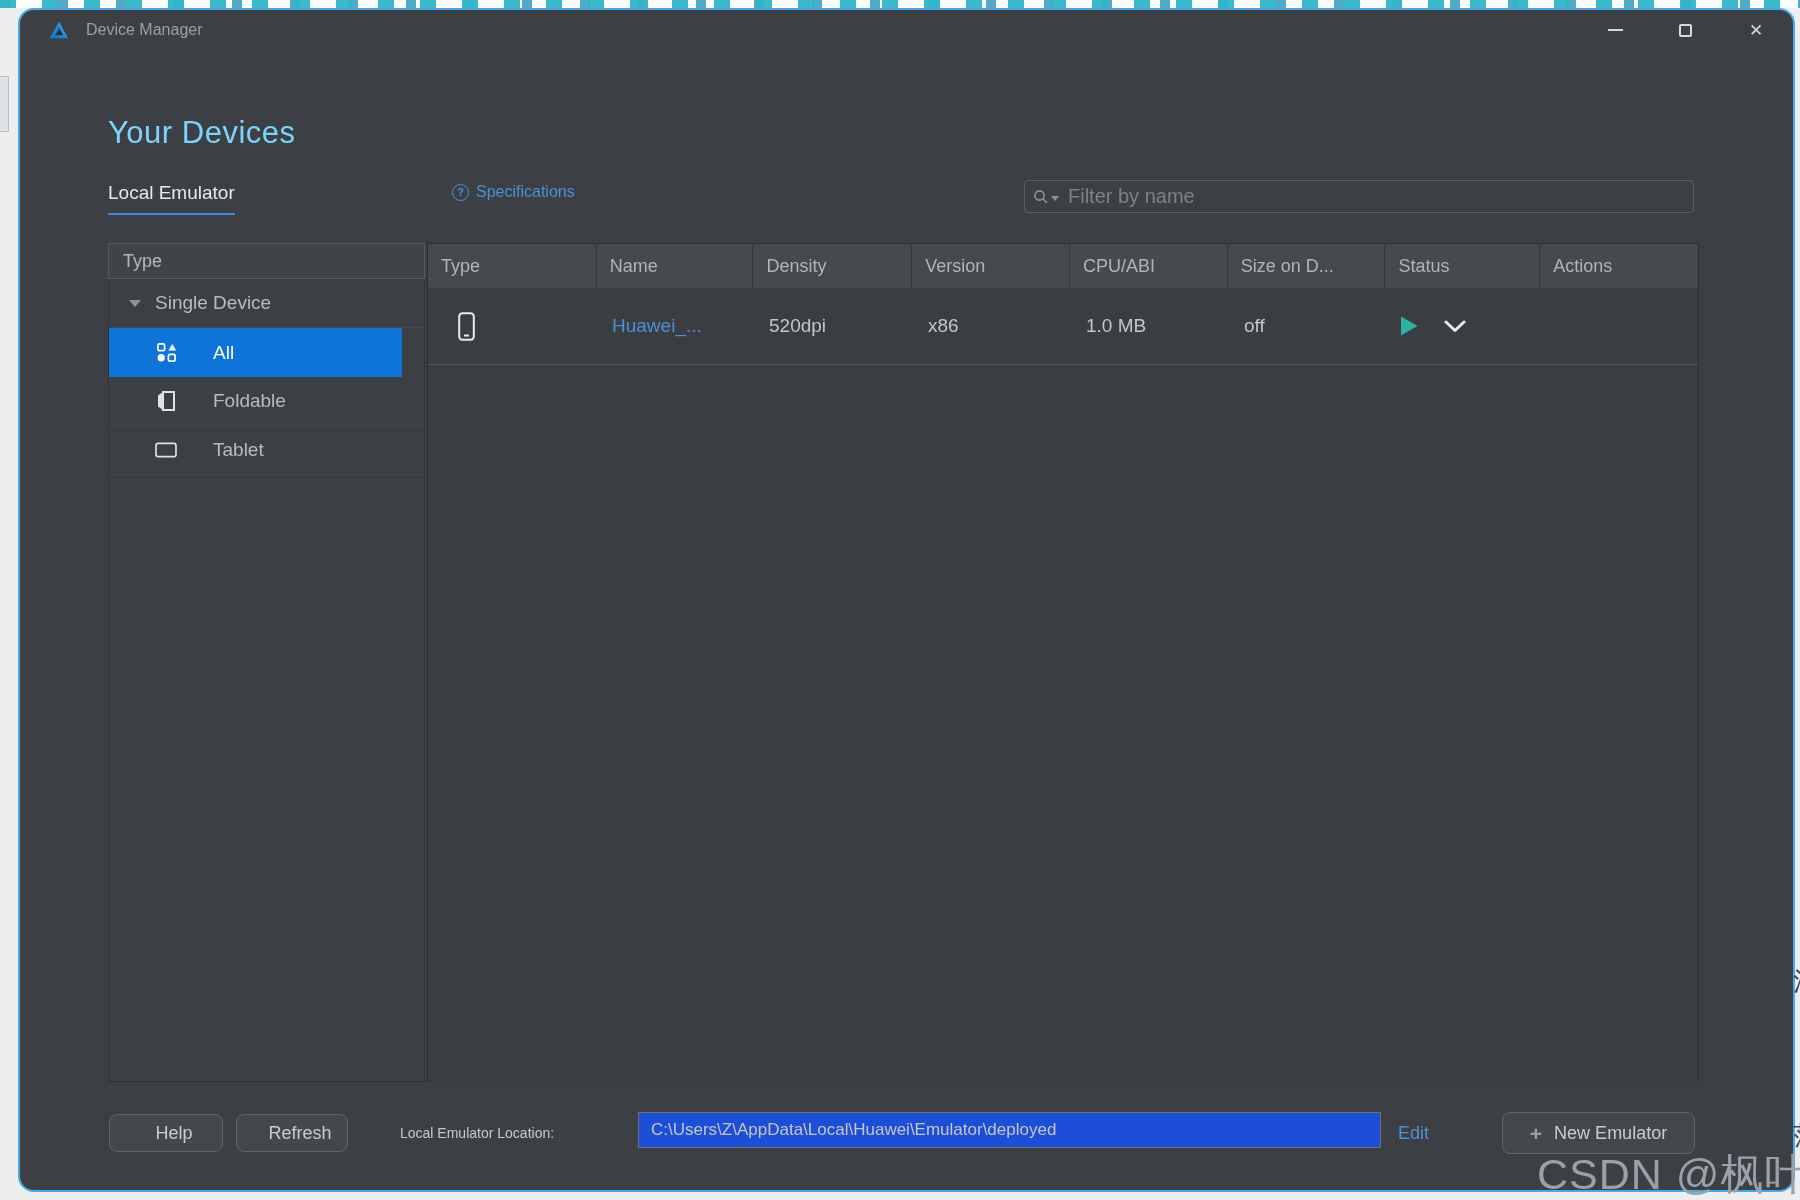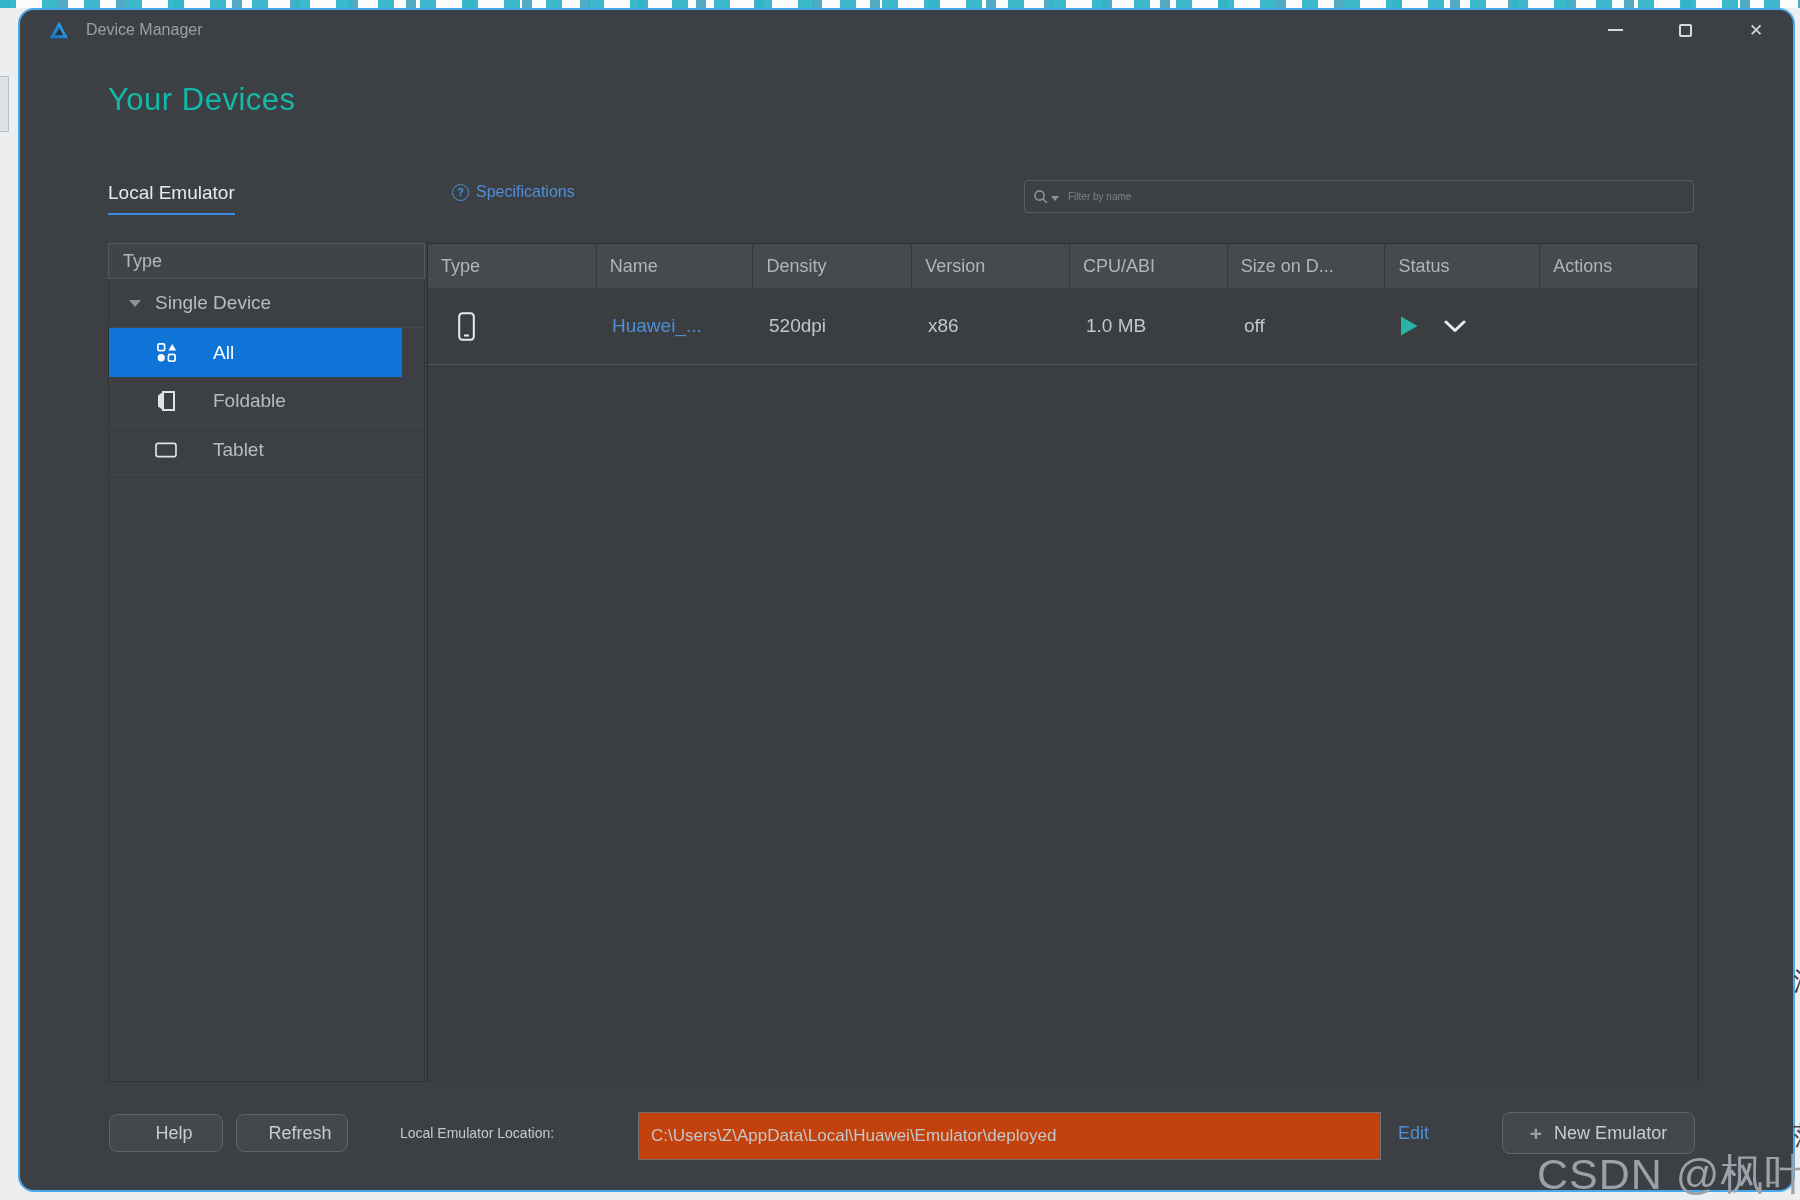"Your Devices" .page-title { color: #14b8a6 -> #7dd3fc; top: 72px -> 105px }
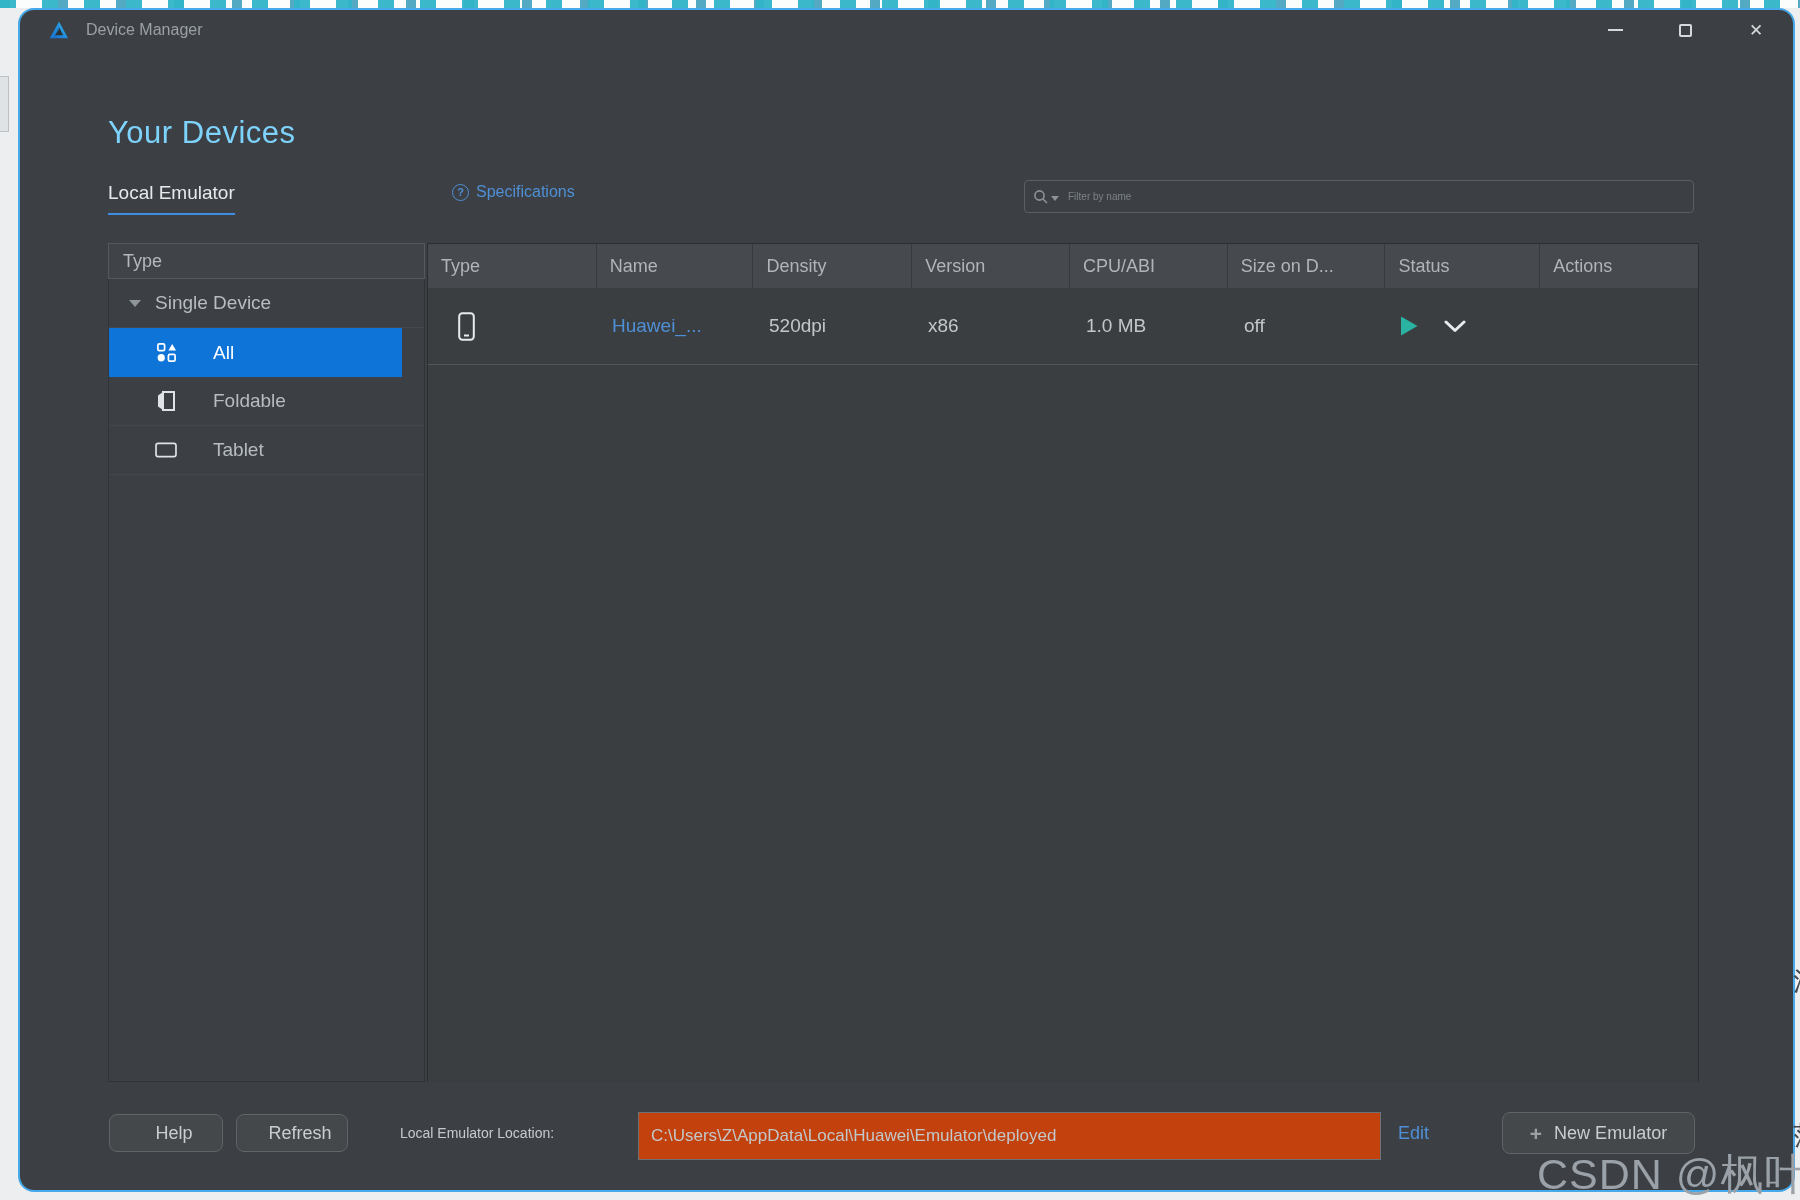"Filter by name" .filter-input { font-size: 10px -> 20px }
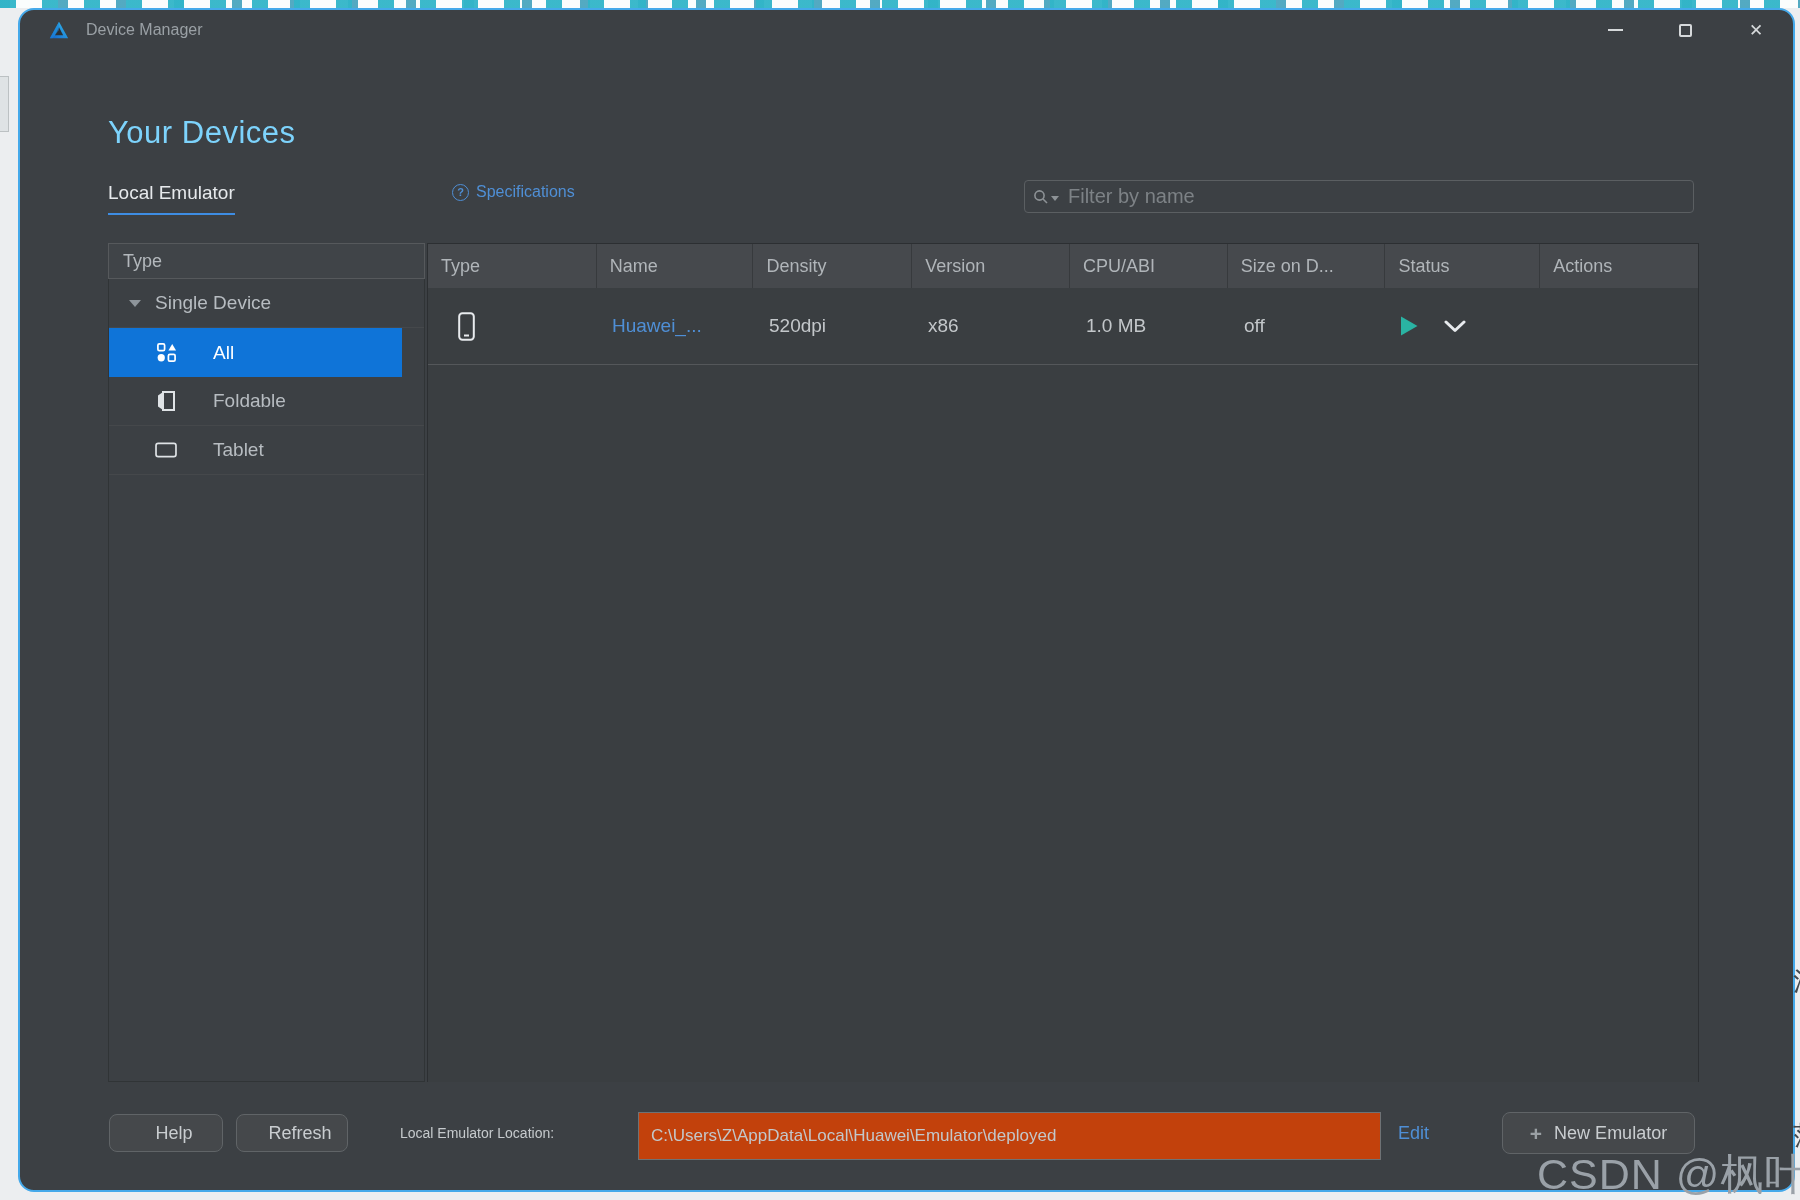"C:\Users\Z\AppData\Local\Huawei\Emulator" .loc-input { background: #c2410c -> #1d4ed8; height: 48px -> 36px }
